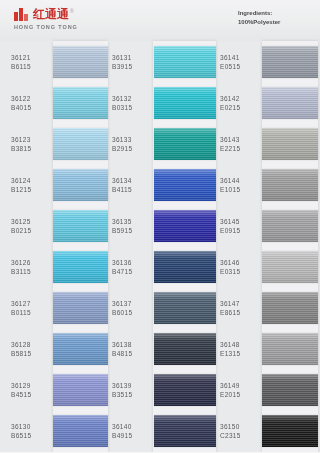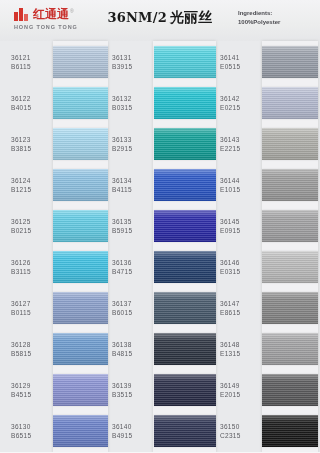"36NM/2 光丽丝" div { html: <div> <span>36NM/2</span><span>光丽丝</span> </div> -> none }
